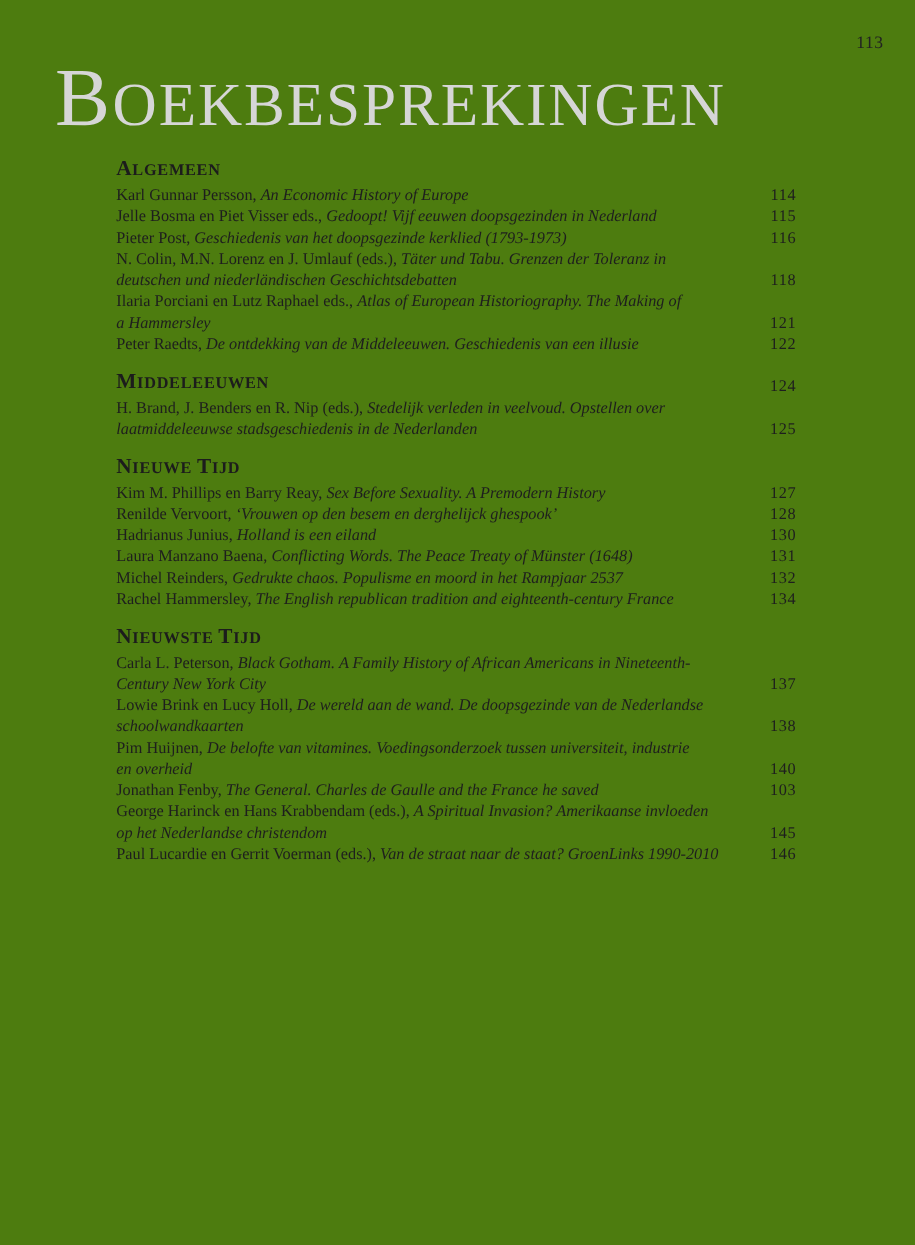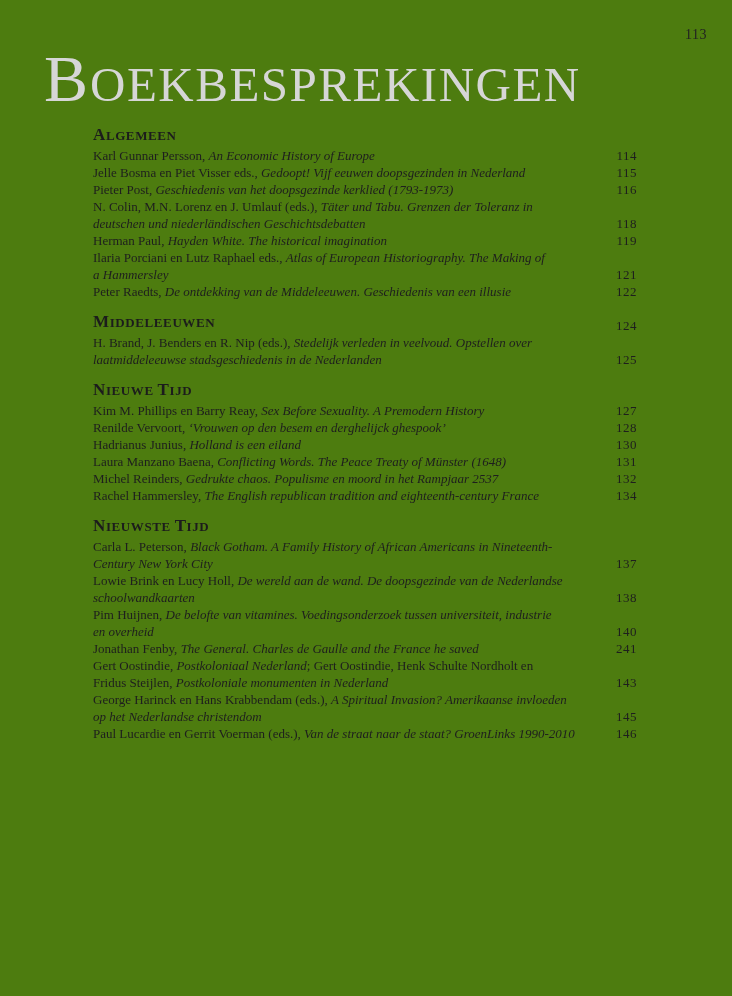"Herman Paul, Hayden White. The" div.entry { html: <div><span><span>Herman Paul, </span><span>Hayden White. The historical imagination</span></span><span>119</span></div> -> none }
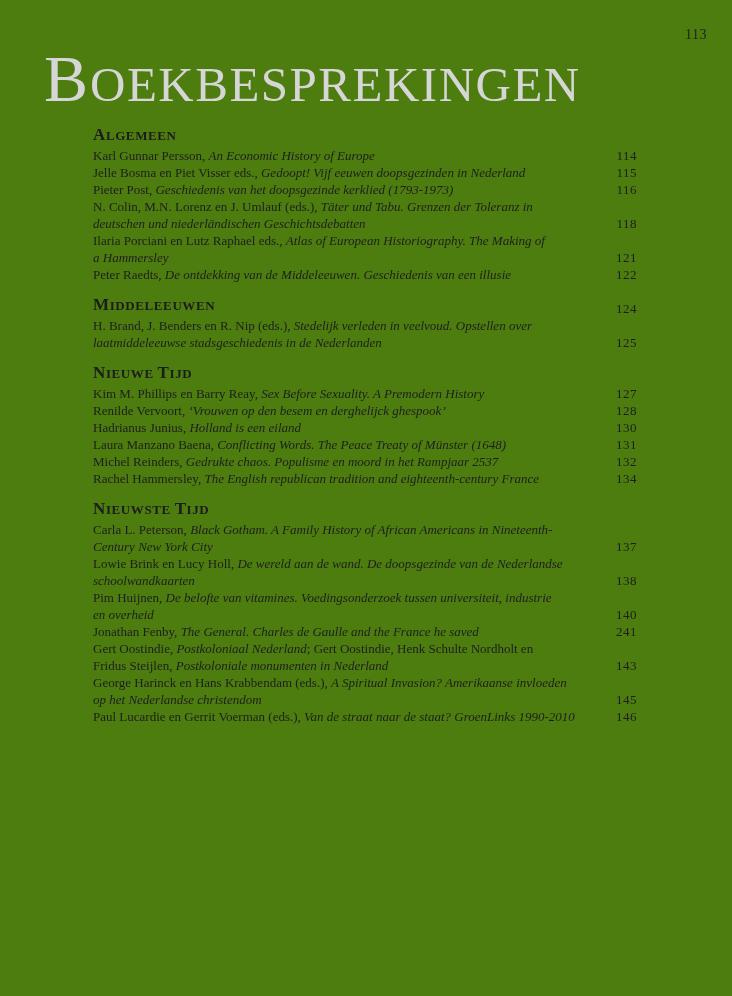"241" span.entry-page { text: 241 -> 103 }
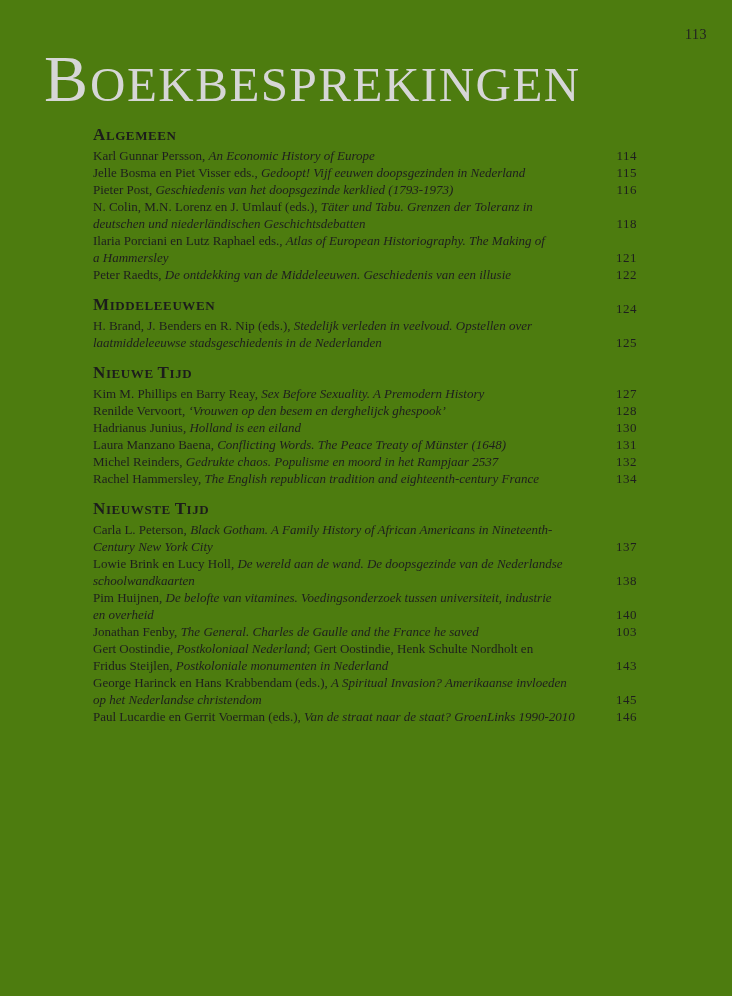"Gert Oostindie, Postkoloniaal Nederland;" div.entry { html: <div><span><span>Gert Oostindie, </span><span>Postkoloniaal Nederland</span><span>; Gert Oostindie, Henk Schulte Nordholt en</span><br><span>Fridus Steijlen, </span><span>Postkoloniale monumenten in Nederland</span></span><span>143</span></div> -> none }
